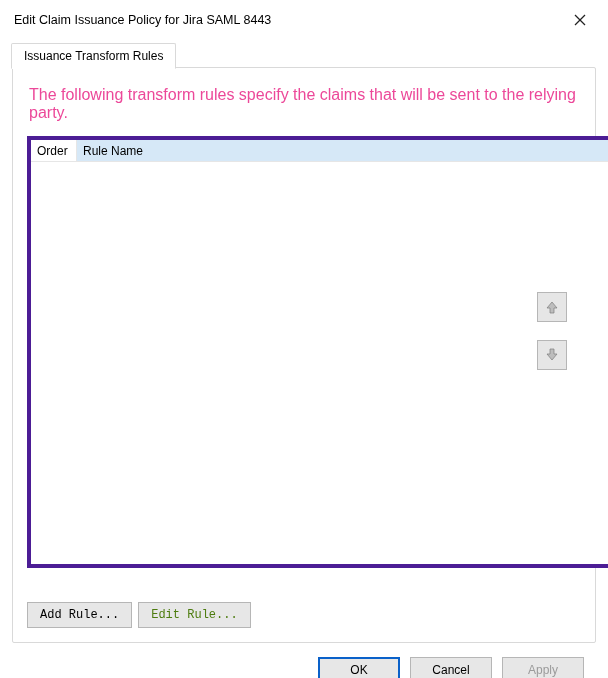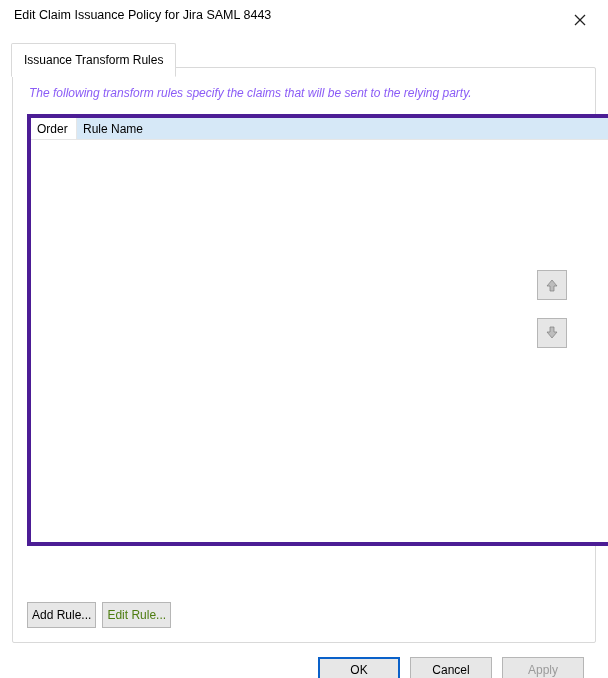"Edit Claim Issuance Policy for" .titlebar { align-items: none -> center }
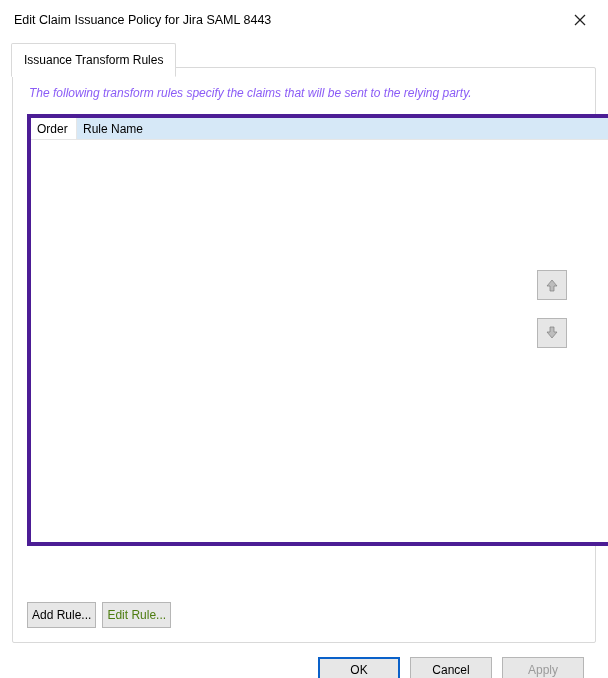"Issuance Transform Rules" .tab { padding: 16px 12px -> 8px 12px }
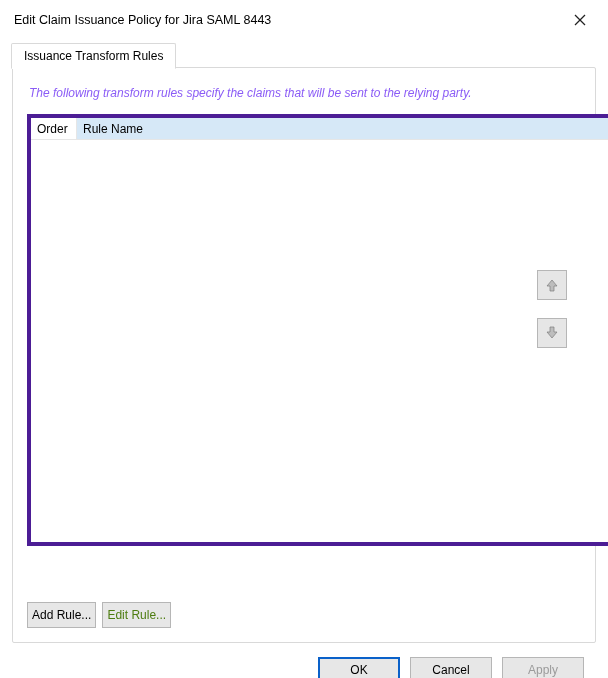"The following transform rules specify" .description { color: #8b5cf6 -> #ec4899; font-size: 12px -> 16px; font-style: italic -> none }
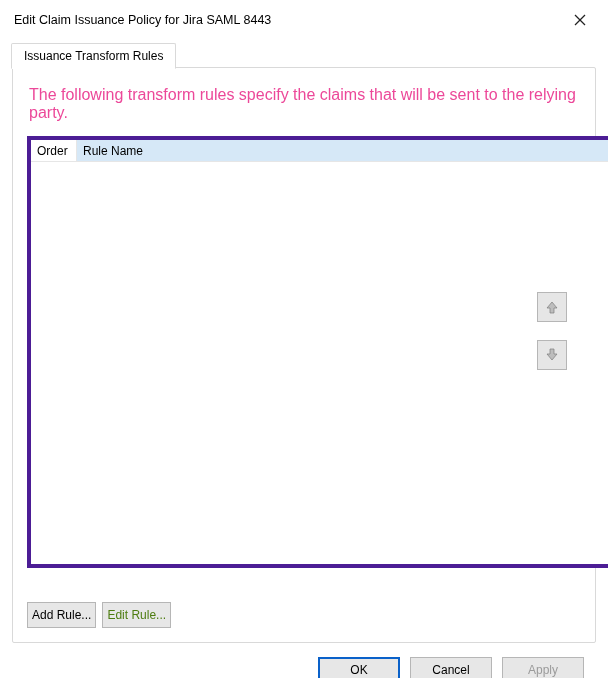"Add Rule..." .rule-buttons button { font-family: Liberation Sans, sans-serif -> Liberation Mono, monospace; padding: 0 4px -> 0 12px }
